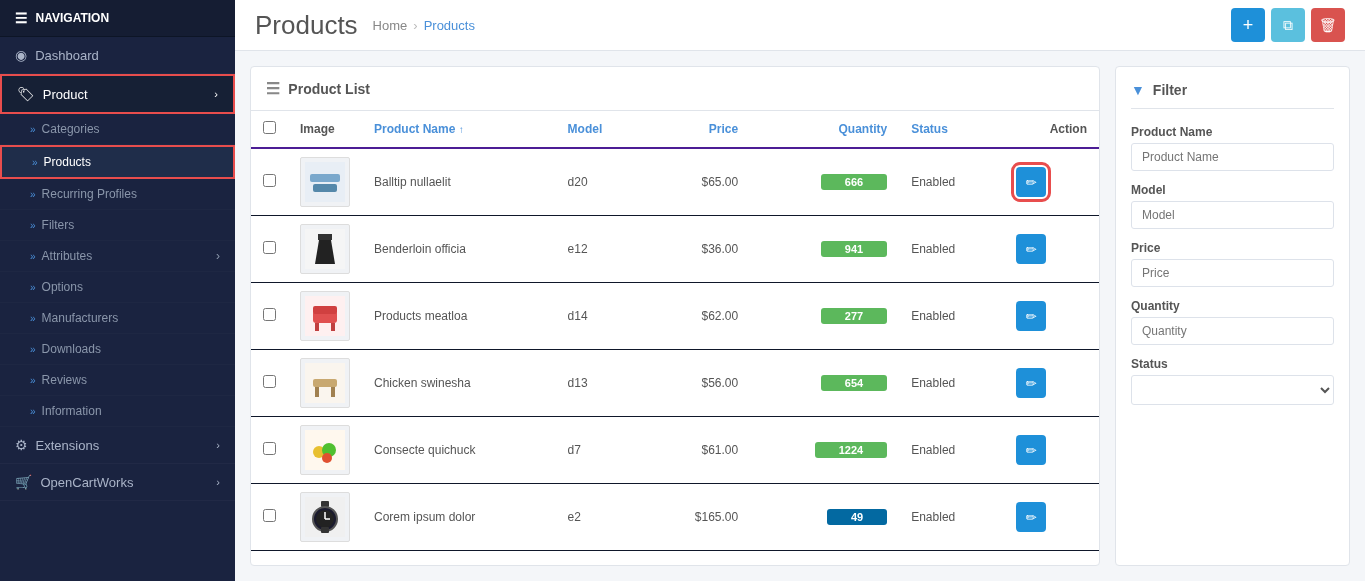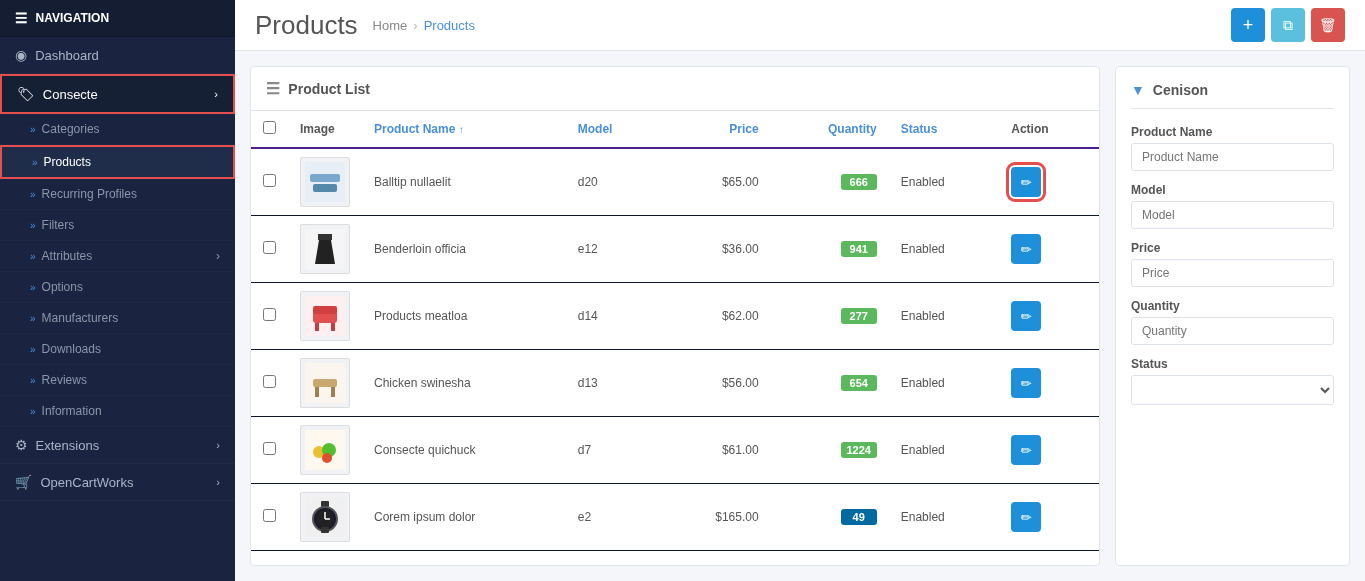"Consecte" span { text: Consecte -> Product }
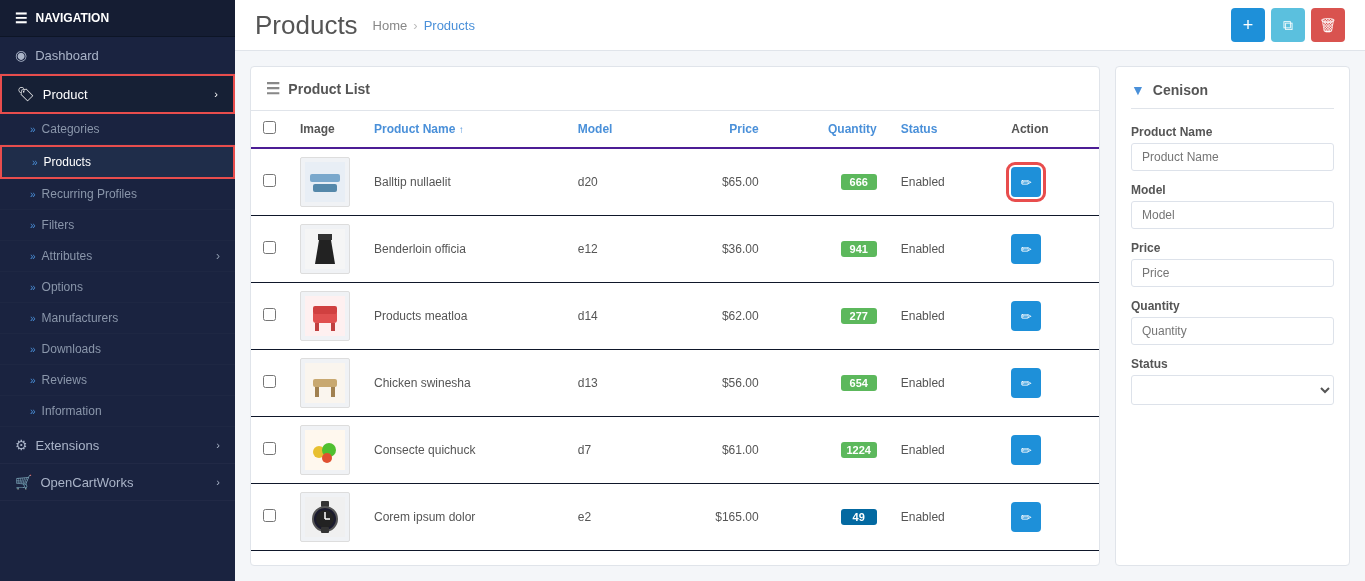"Cenison" span { text: Cenison -> Filter }
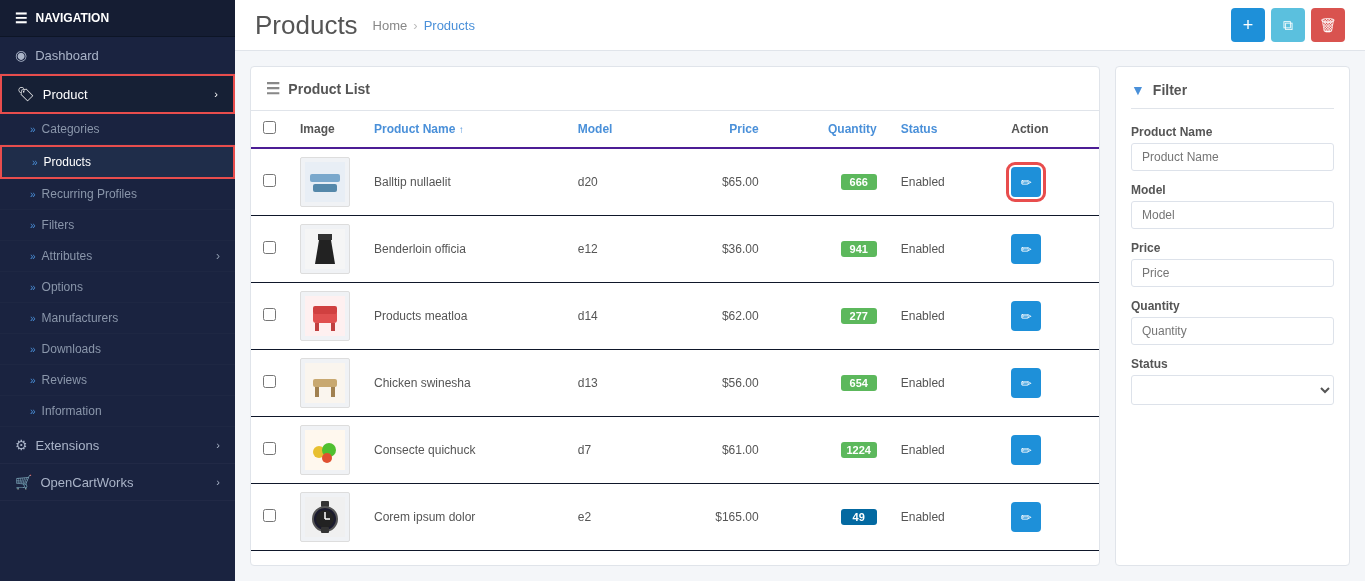"Action" th.col-action { text-align: left -> right }
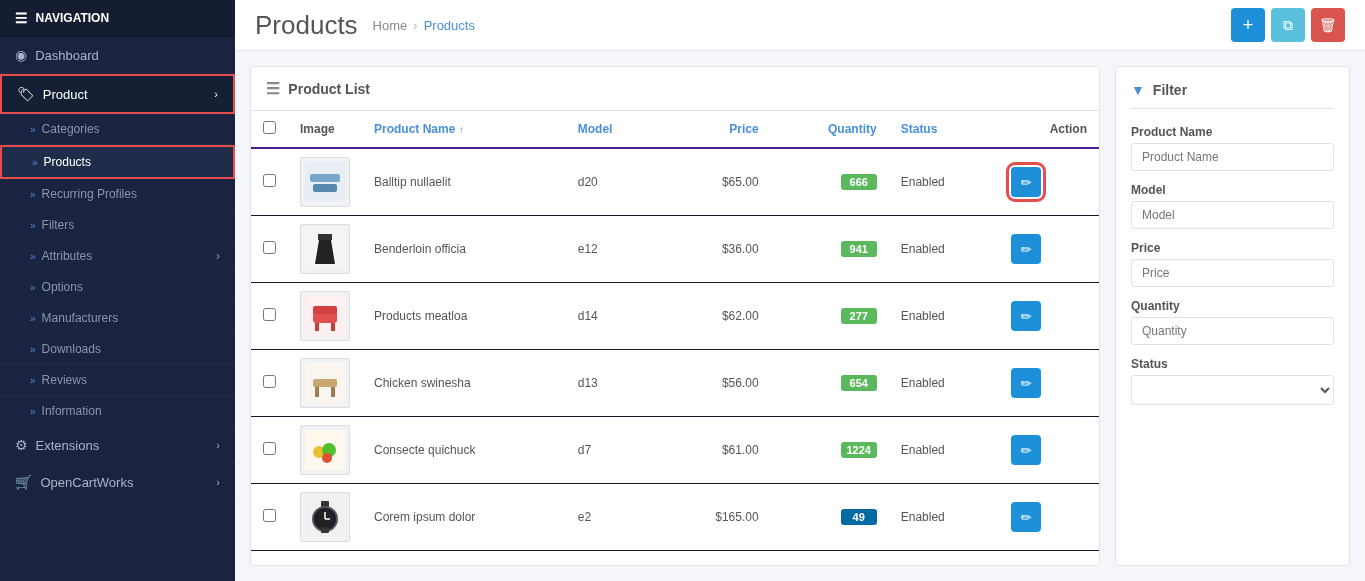"666" .qty-badge { padding: 2px 4px -> 2px 24px }
